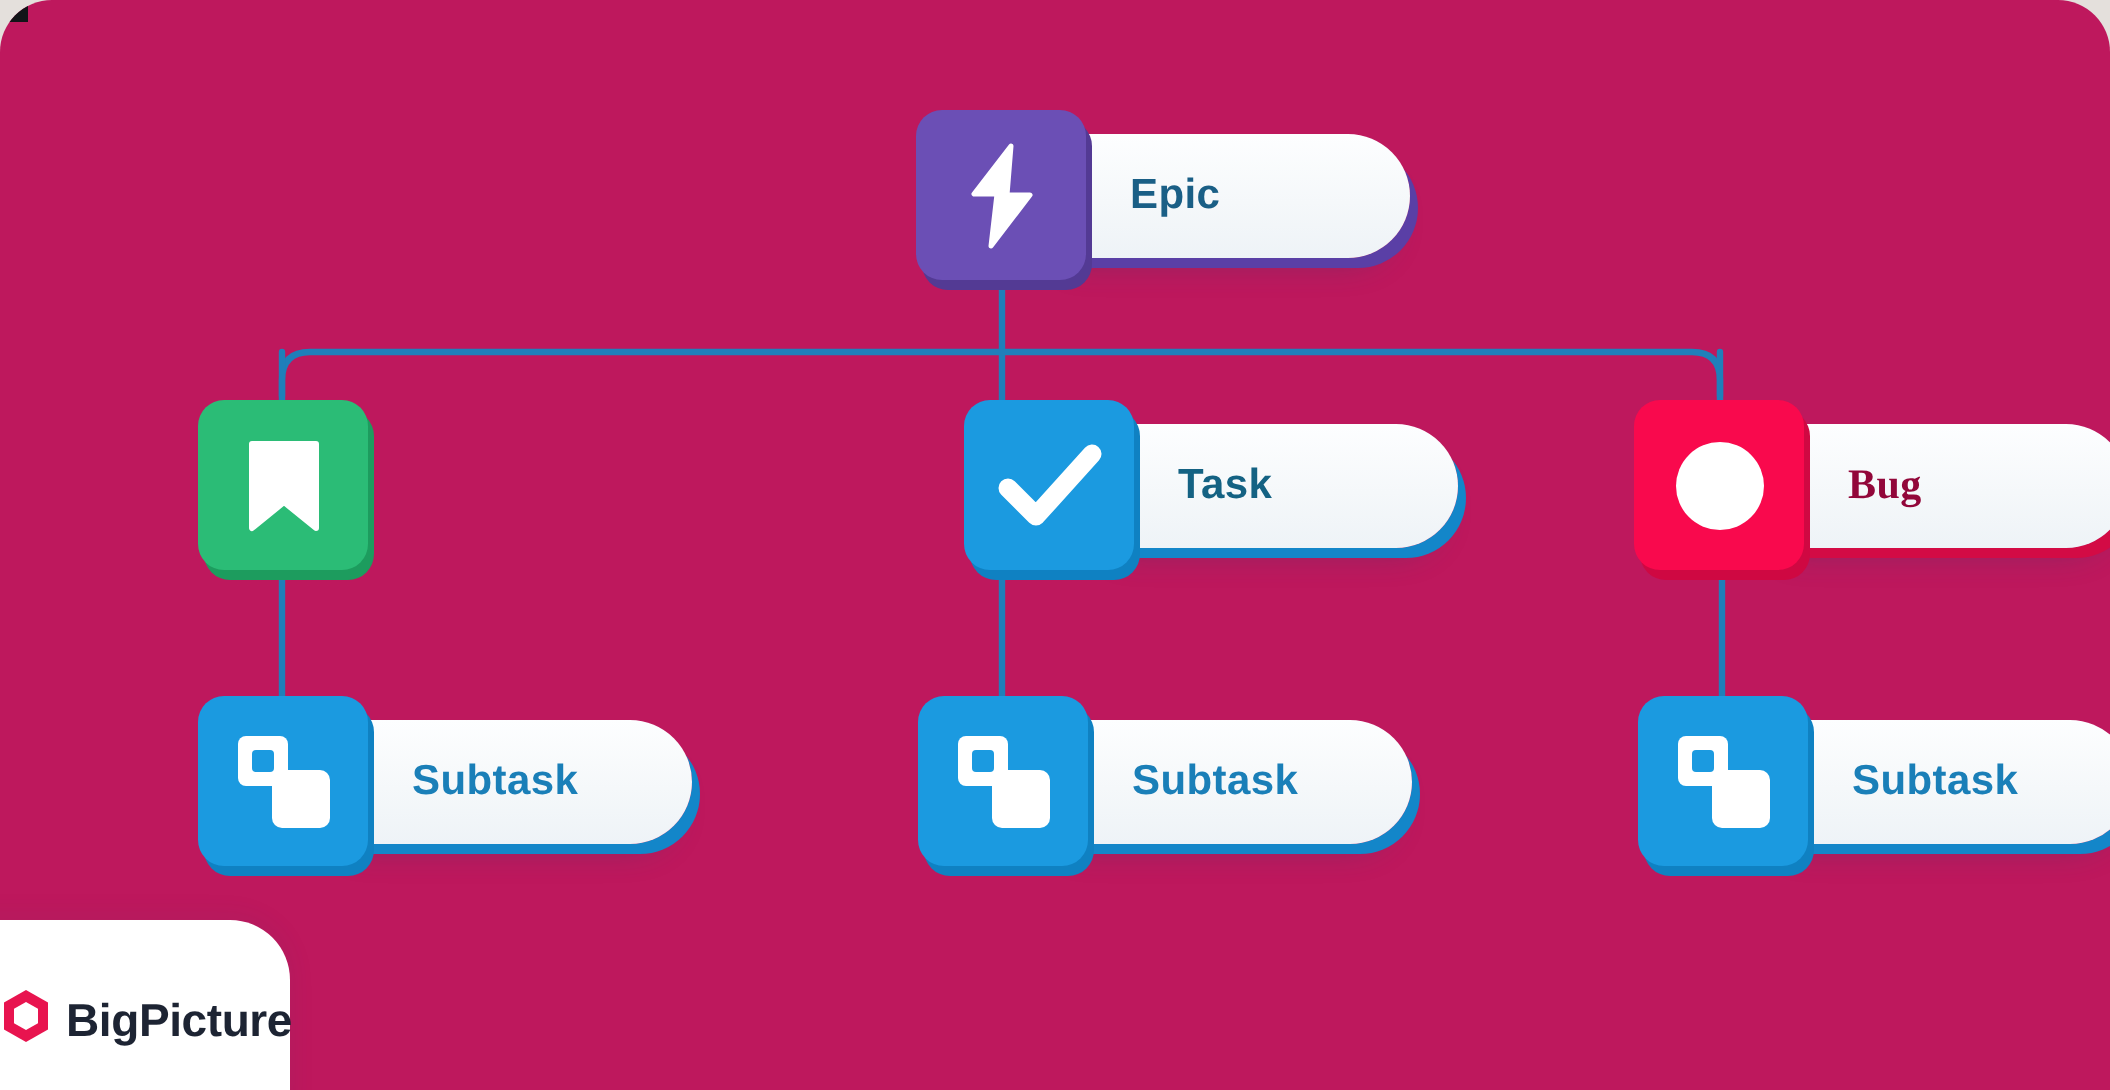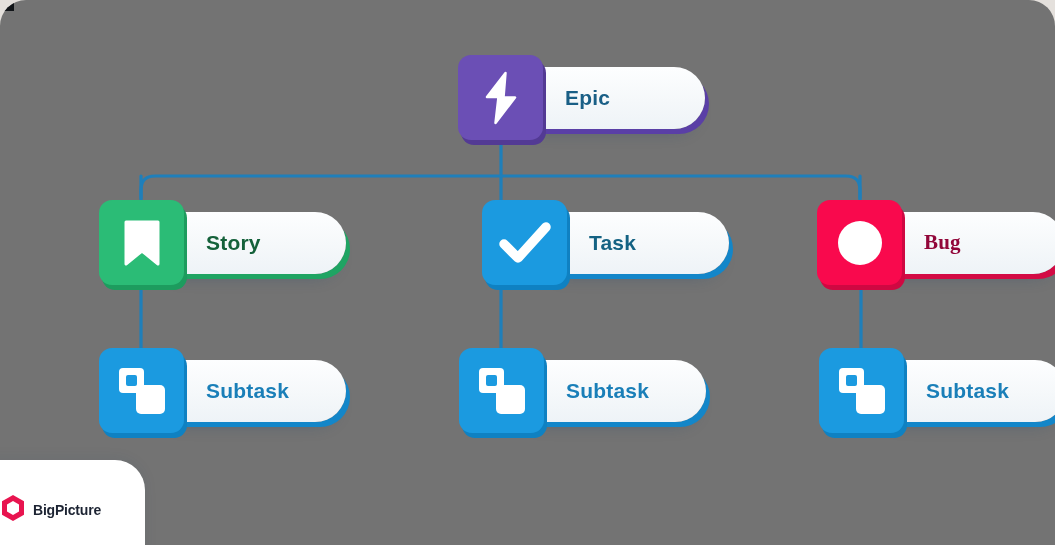"Epic" div { background: #737373 -> #be185d }
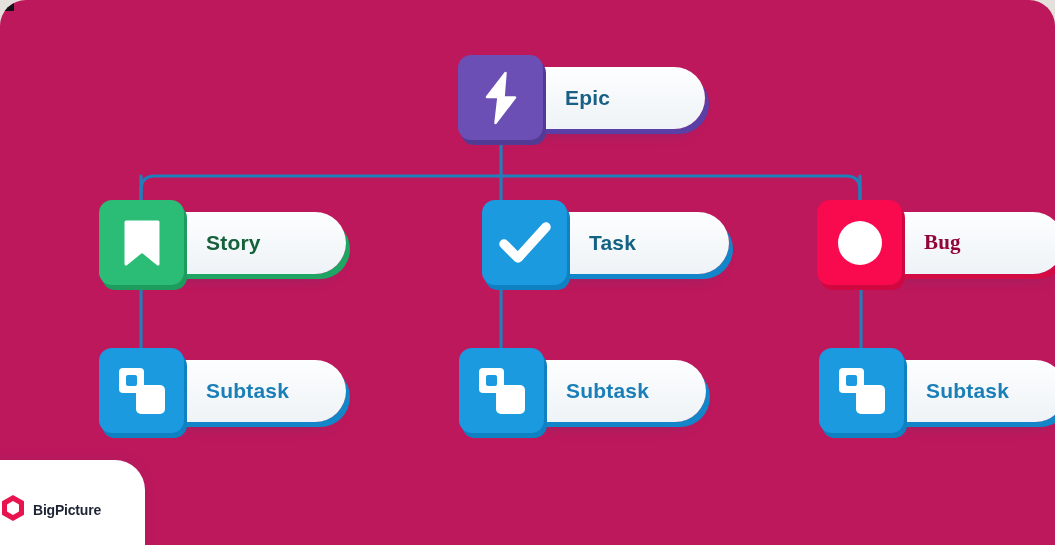"Story" div.pill { html: <div> <span>Story</span> </div> -> none }
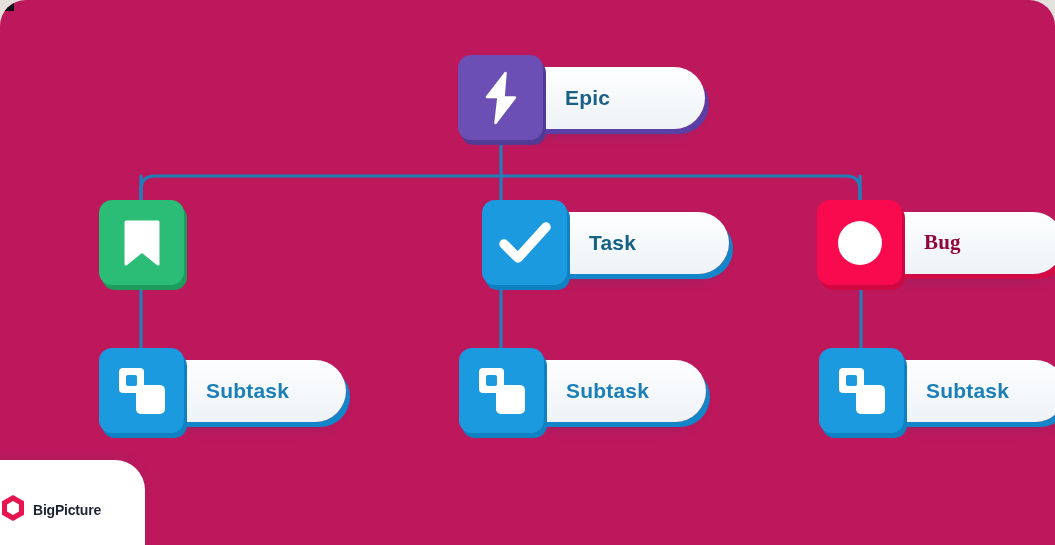"BigPicture" #logo-text { font-size: 14px -> 23px }
